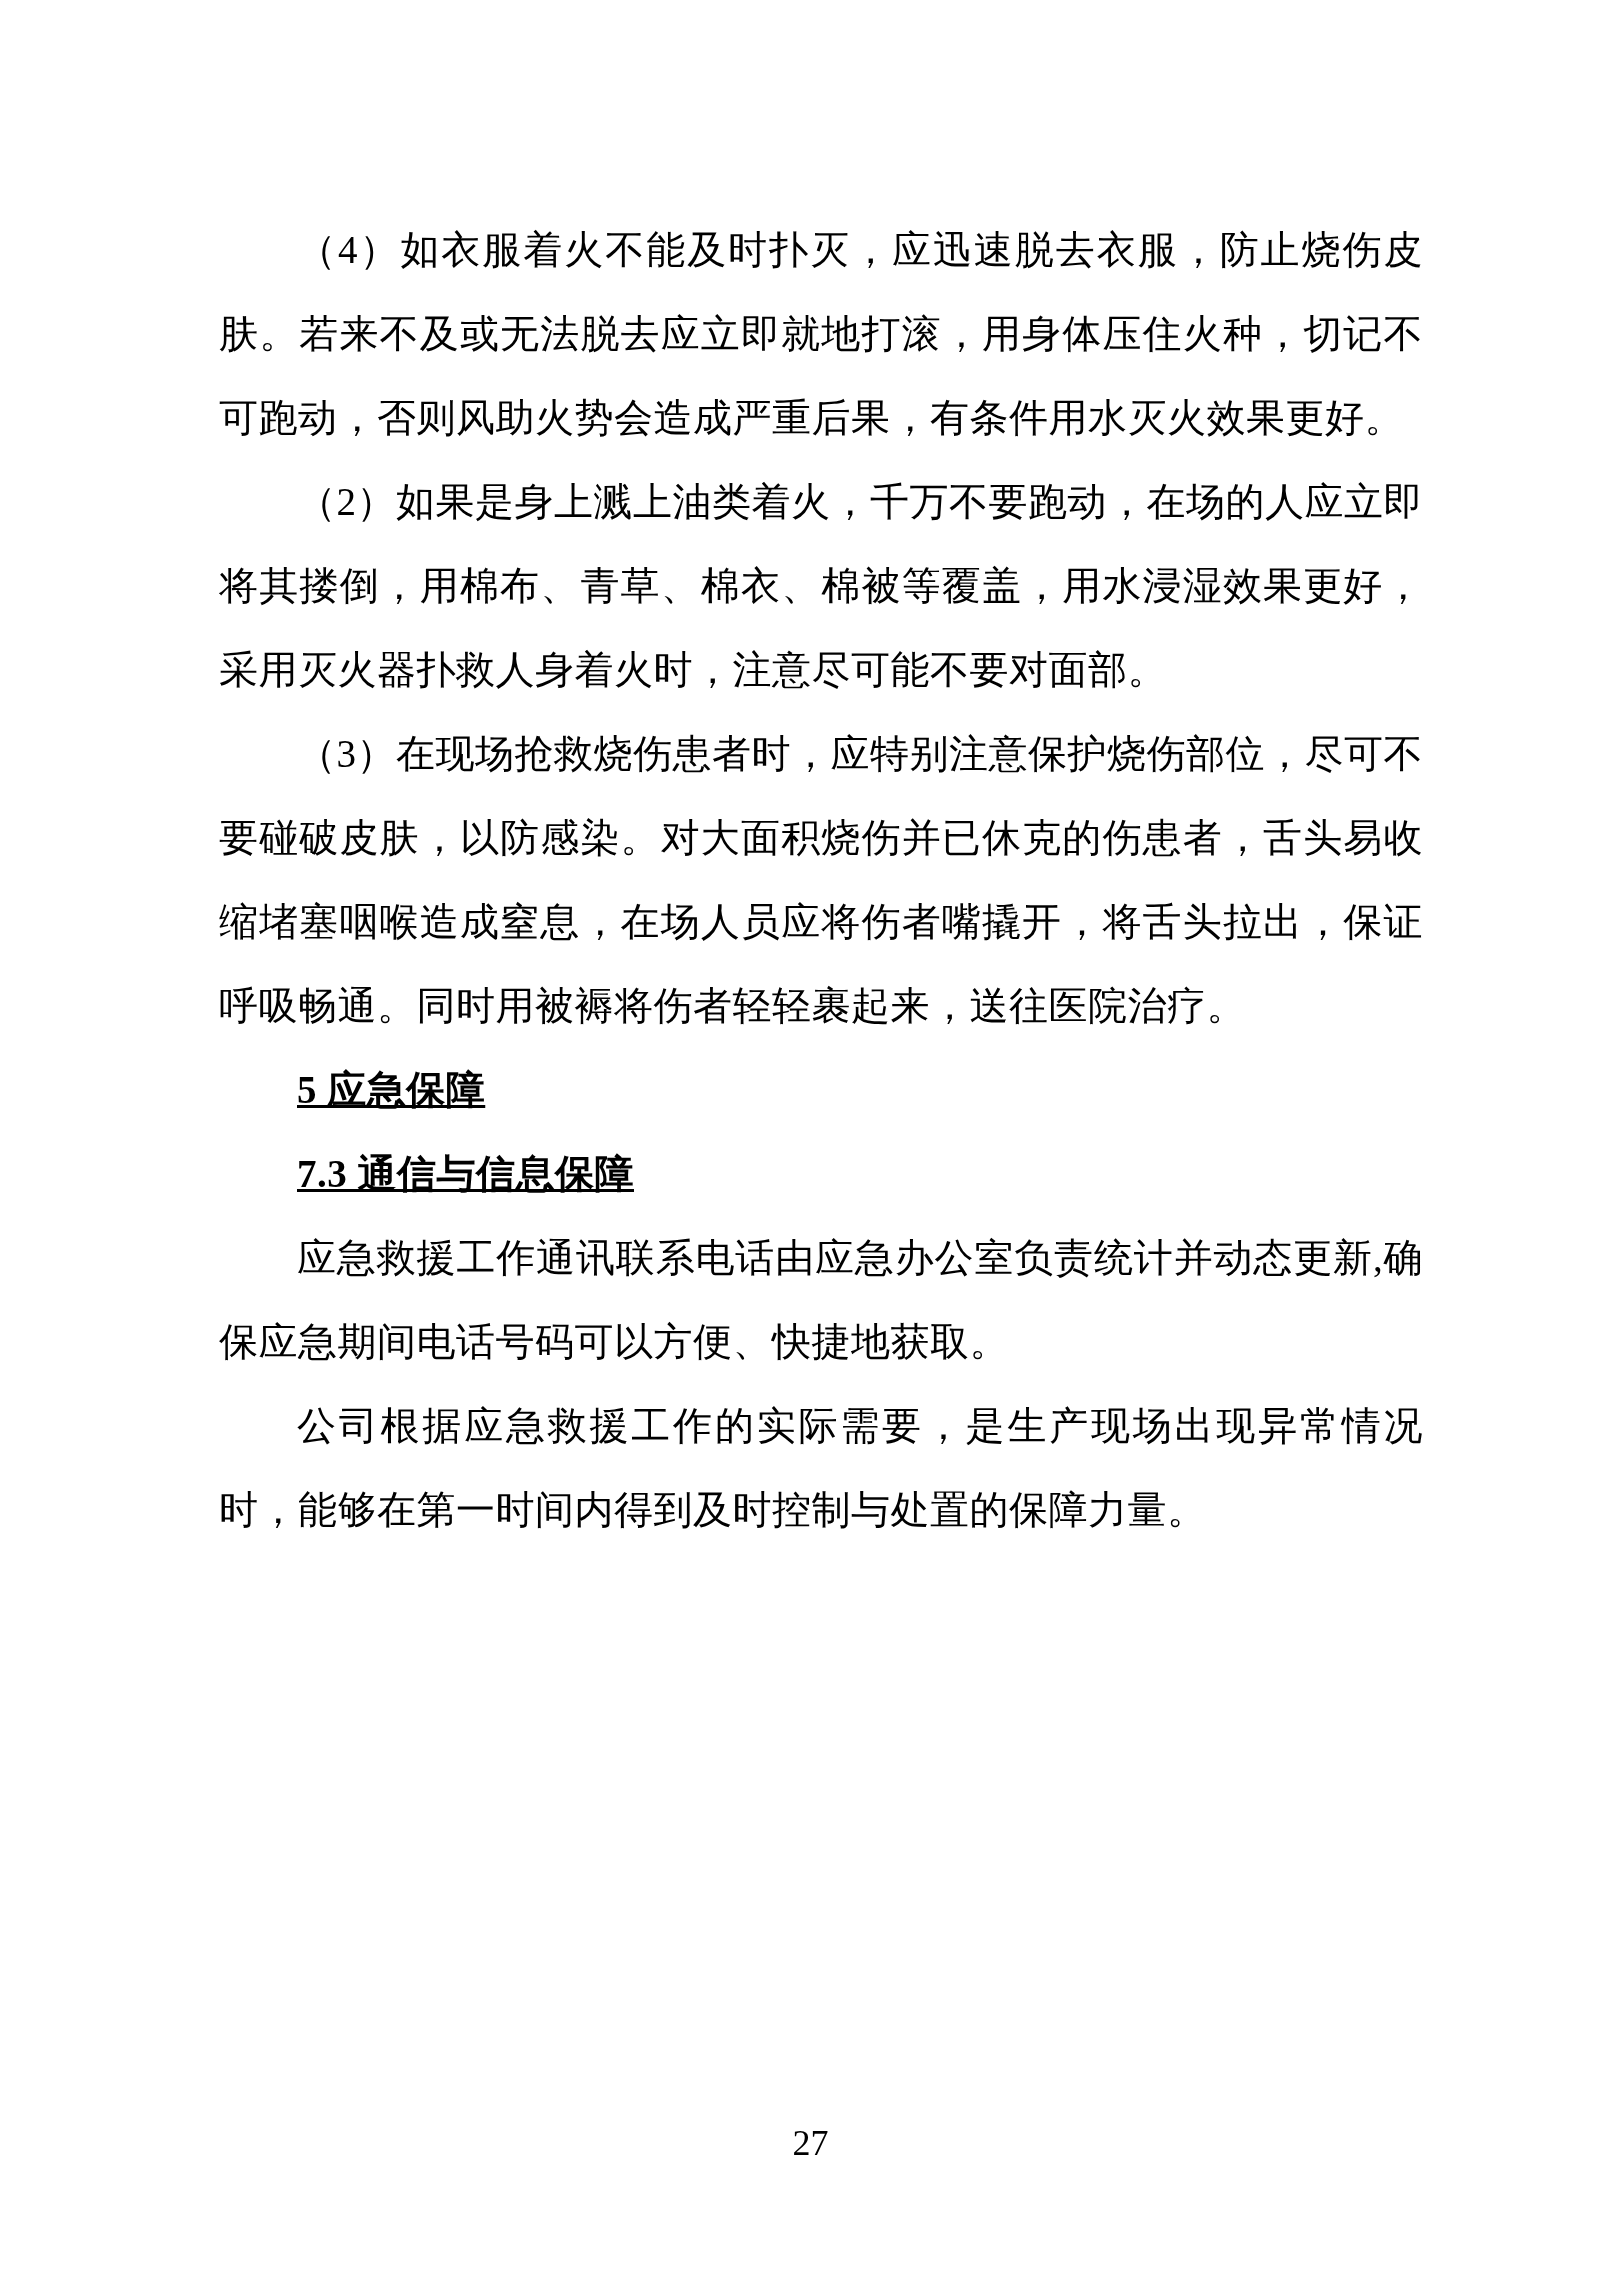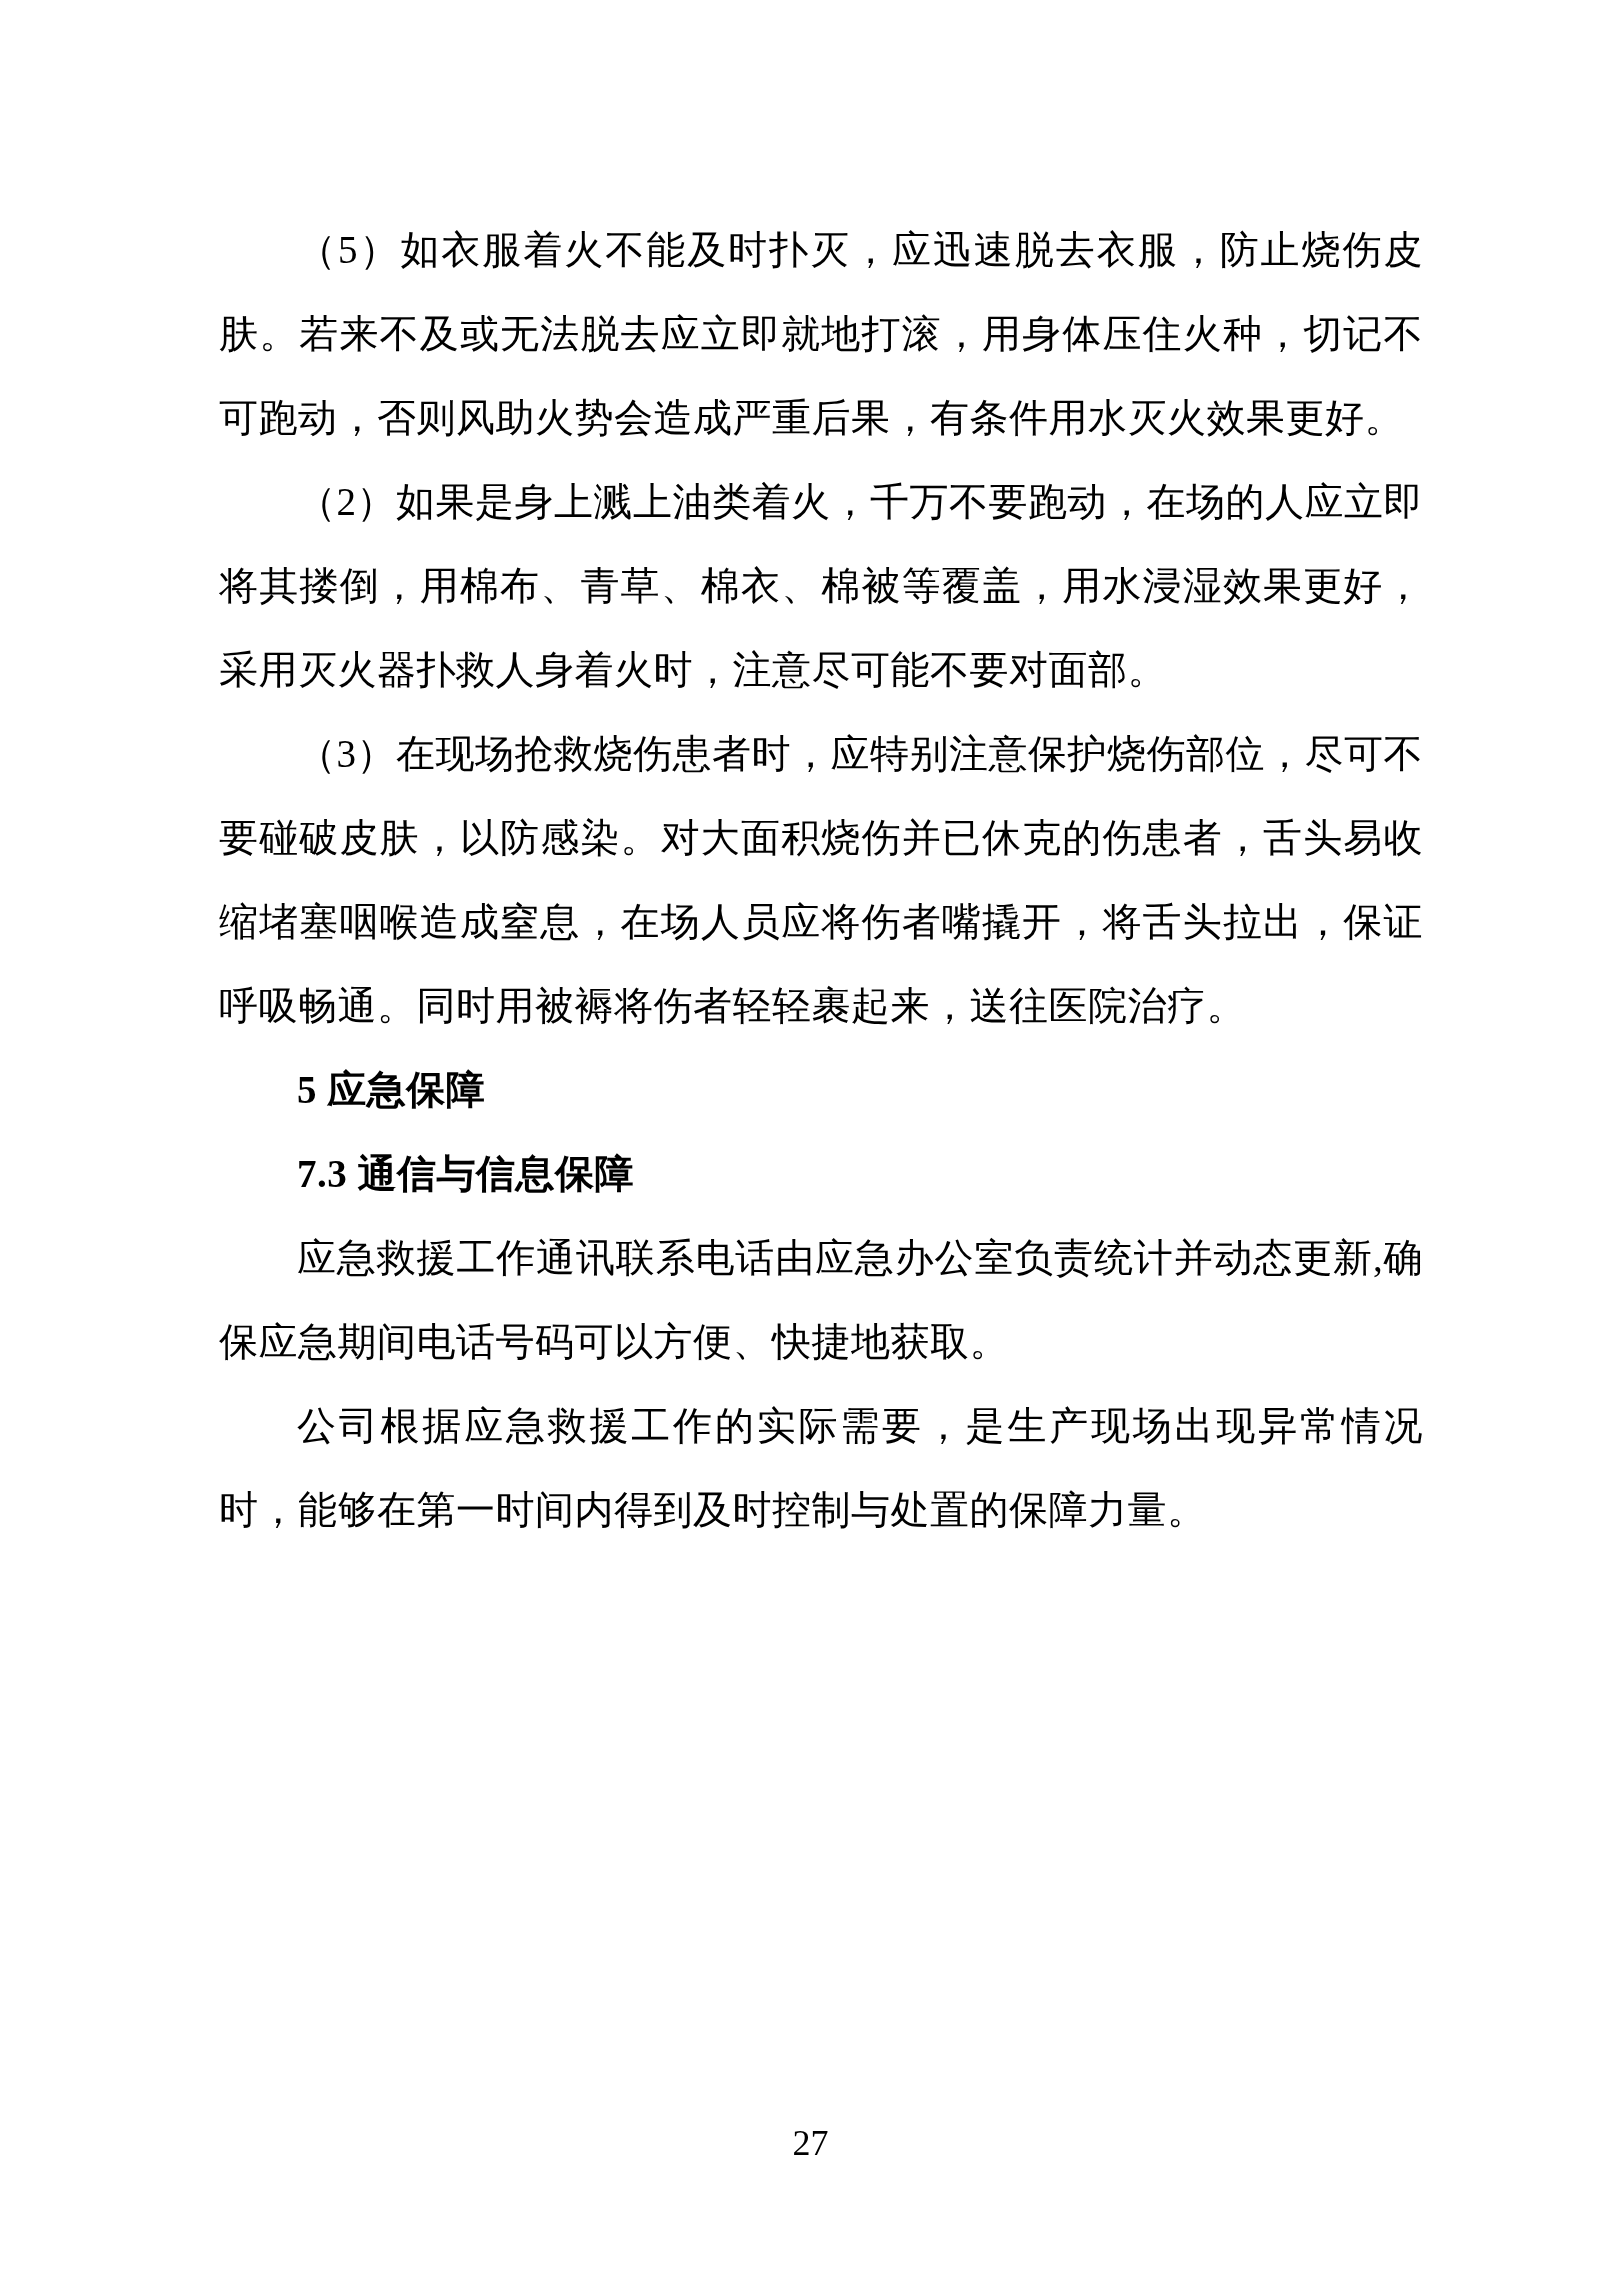"（5）如衣服着火不能及时扑灭，应迅速脱去衣服，防止烧伤皮肤。若来不及或无法脱去应" p.para { text: 5 -> 4 }
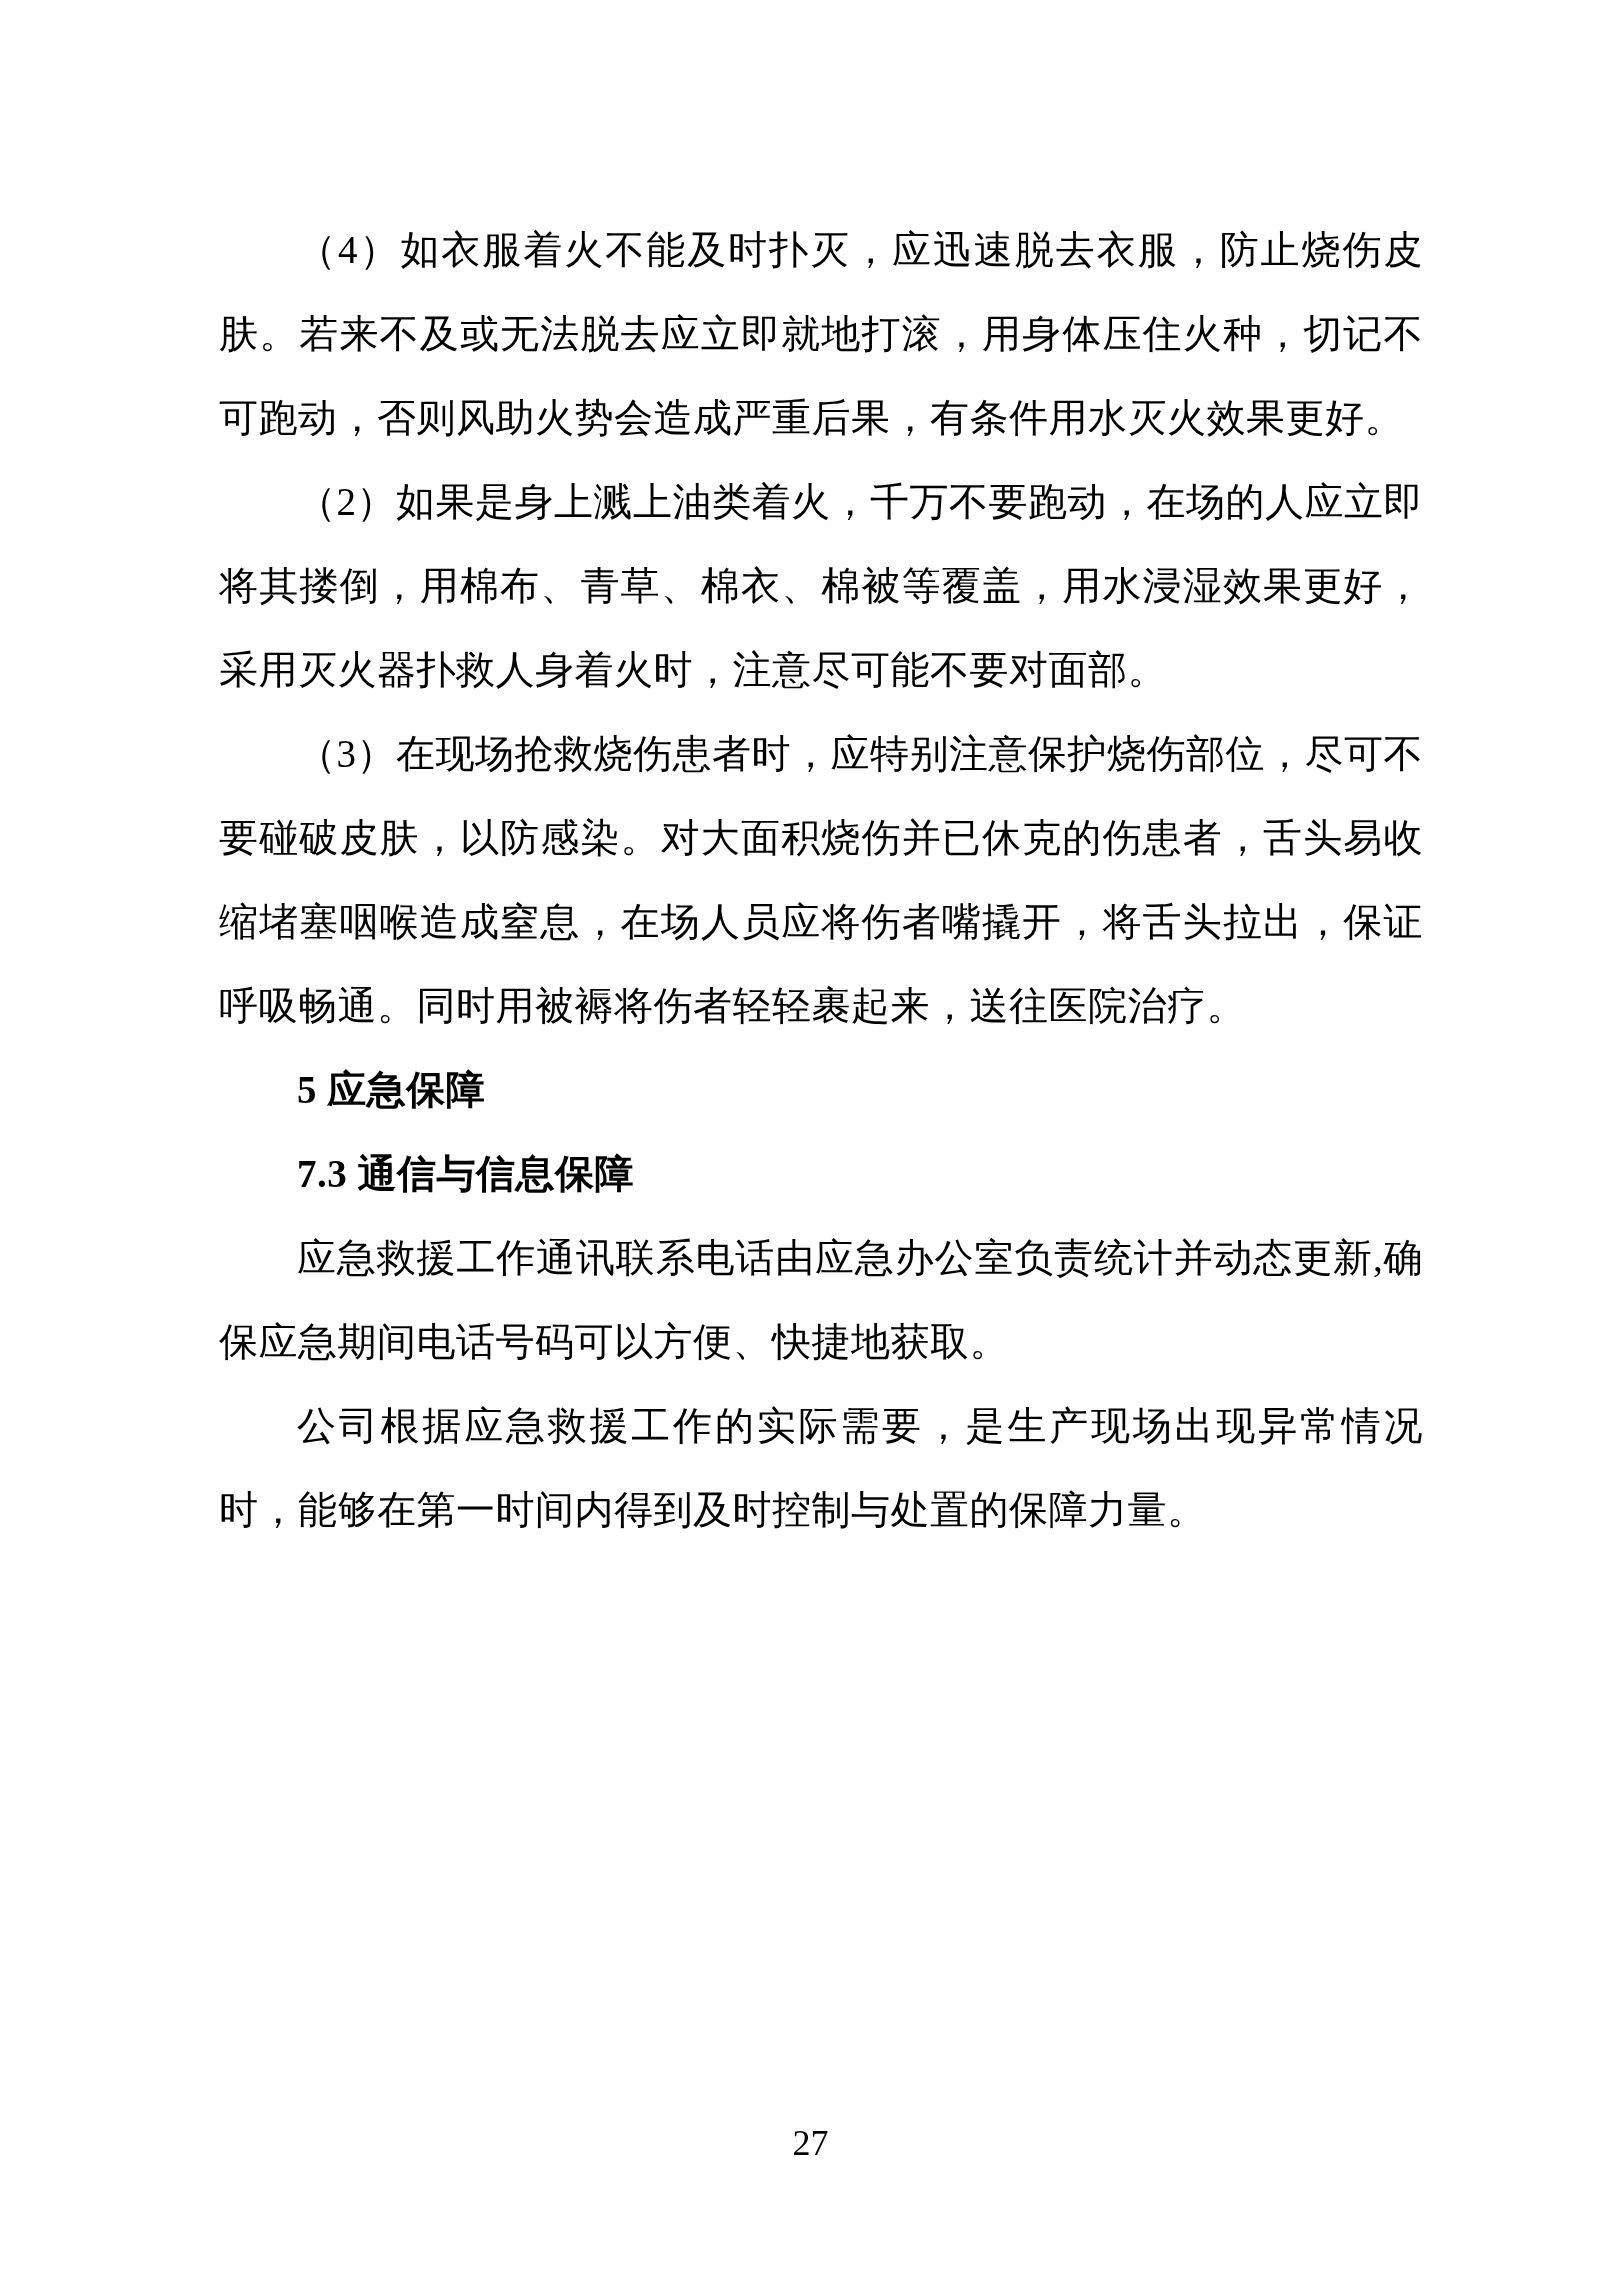"5 应急保障" .heading { text-decoration: none -> underline }
